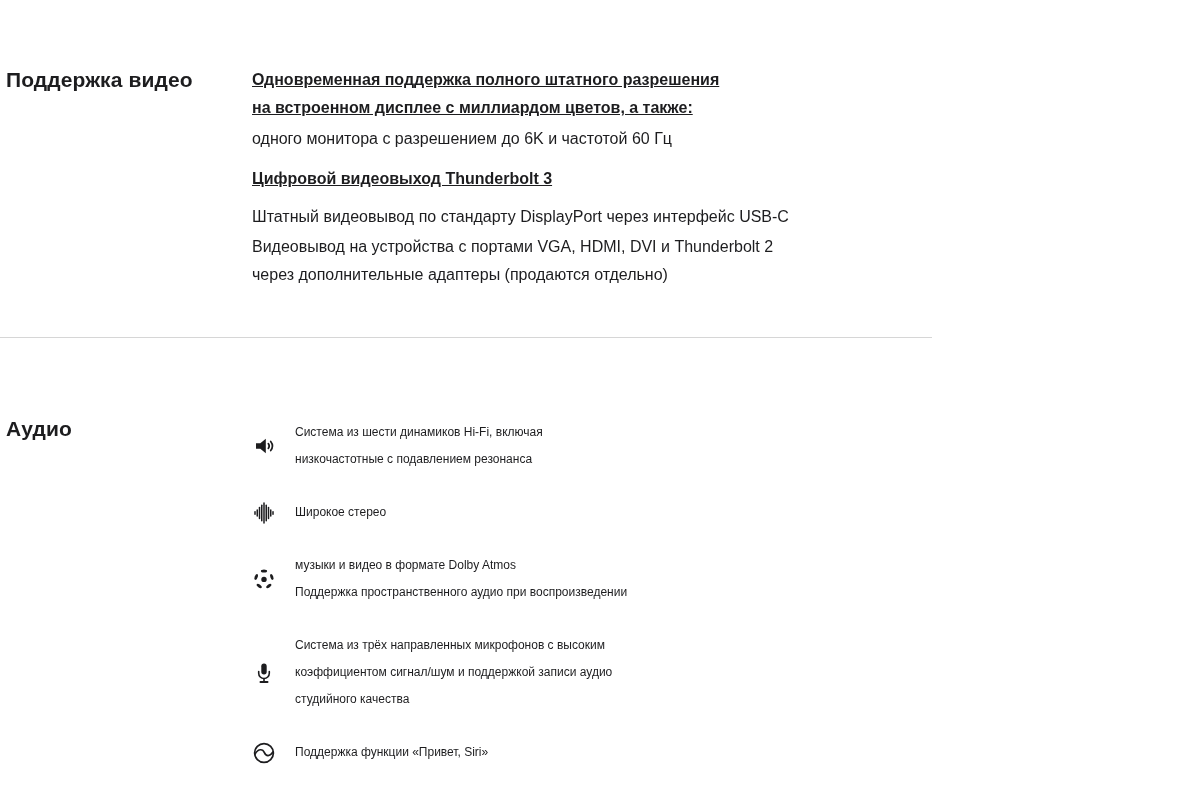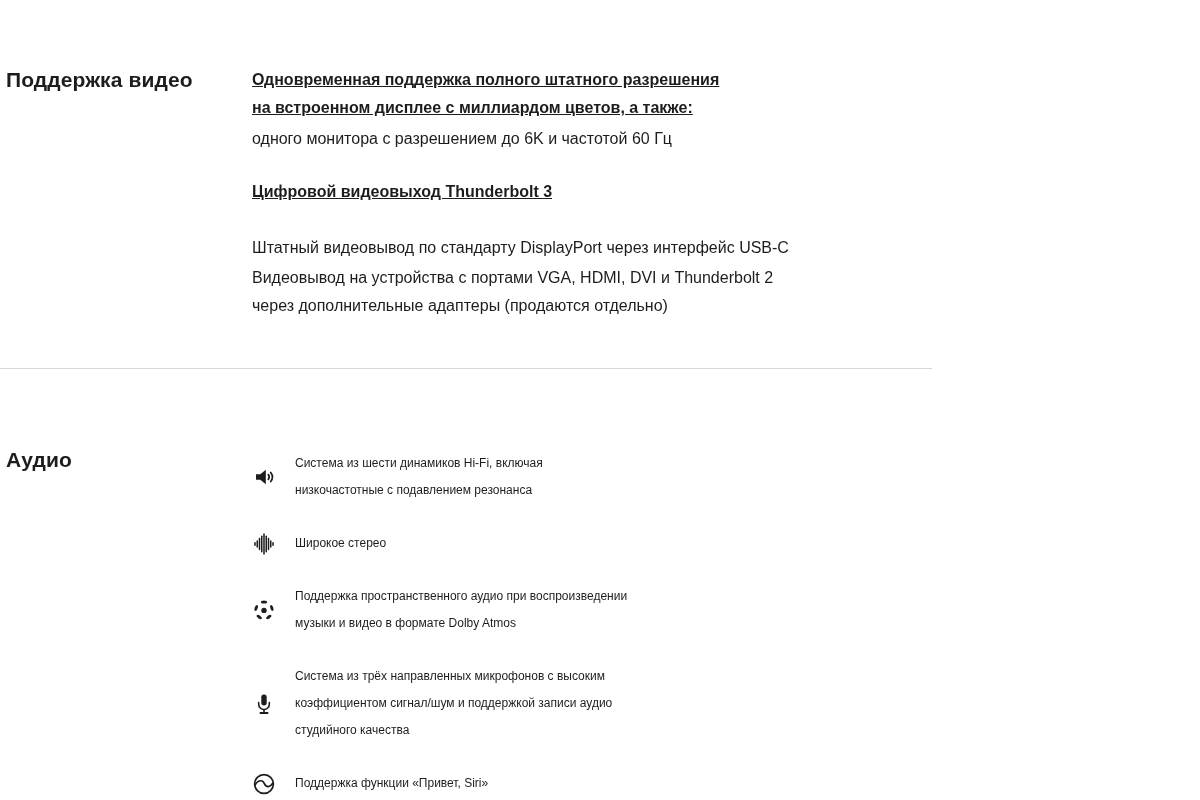"Цифровой видеовыход Thunderbolt 3" .p-tb3 { margin-top: 25px -> 12px }
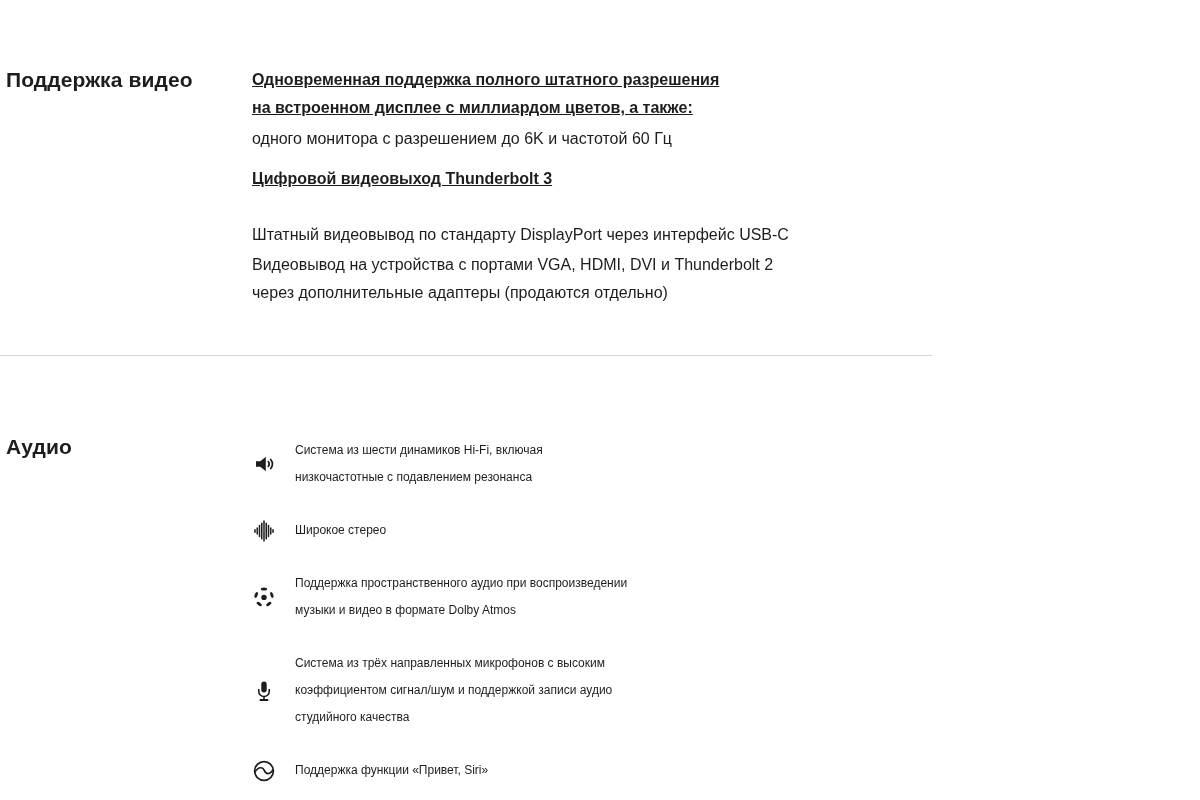"Штатный видеовывод по стандарту" .p-dp { margin-top: 28px -> 10px }
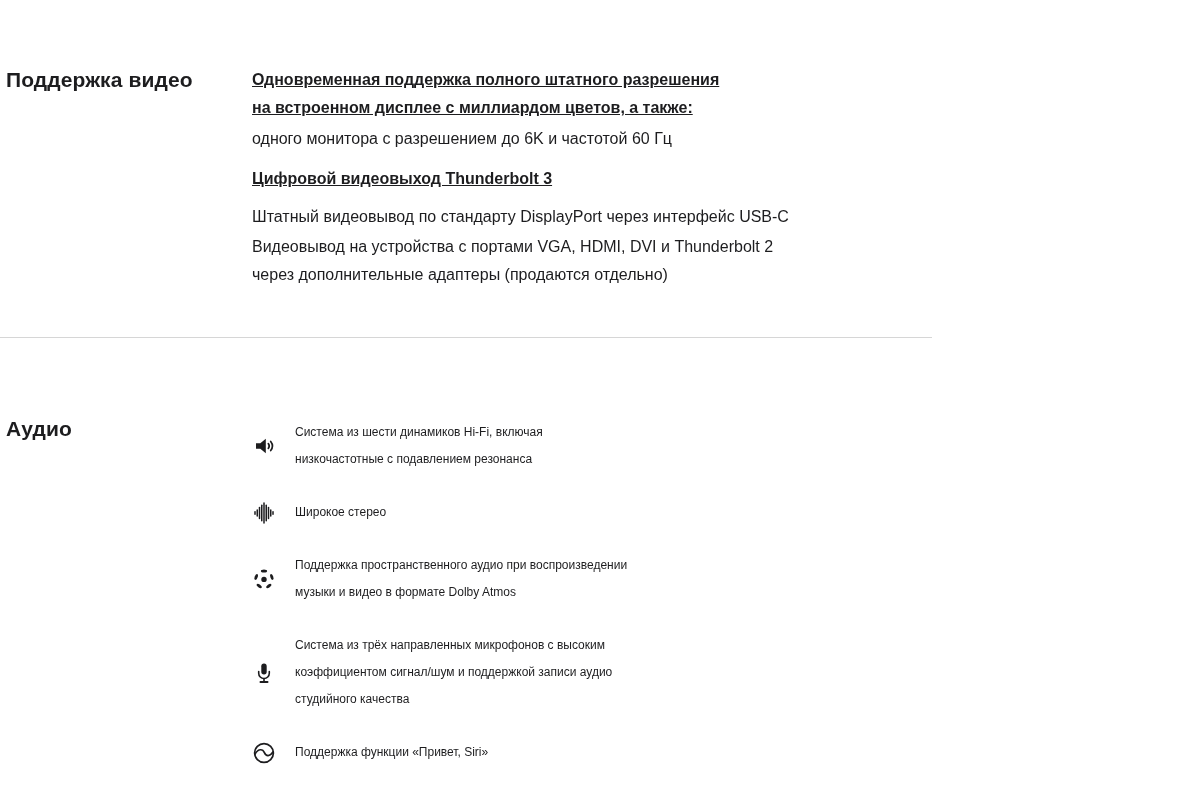"Поддержка пространственного аудио при" span.ln { order: before "музыки и видео в формате" -> after "музыки и видео в формате" }
